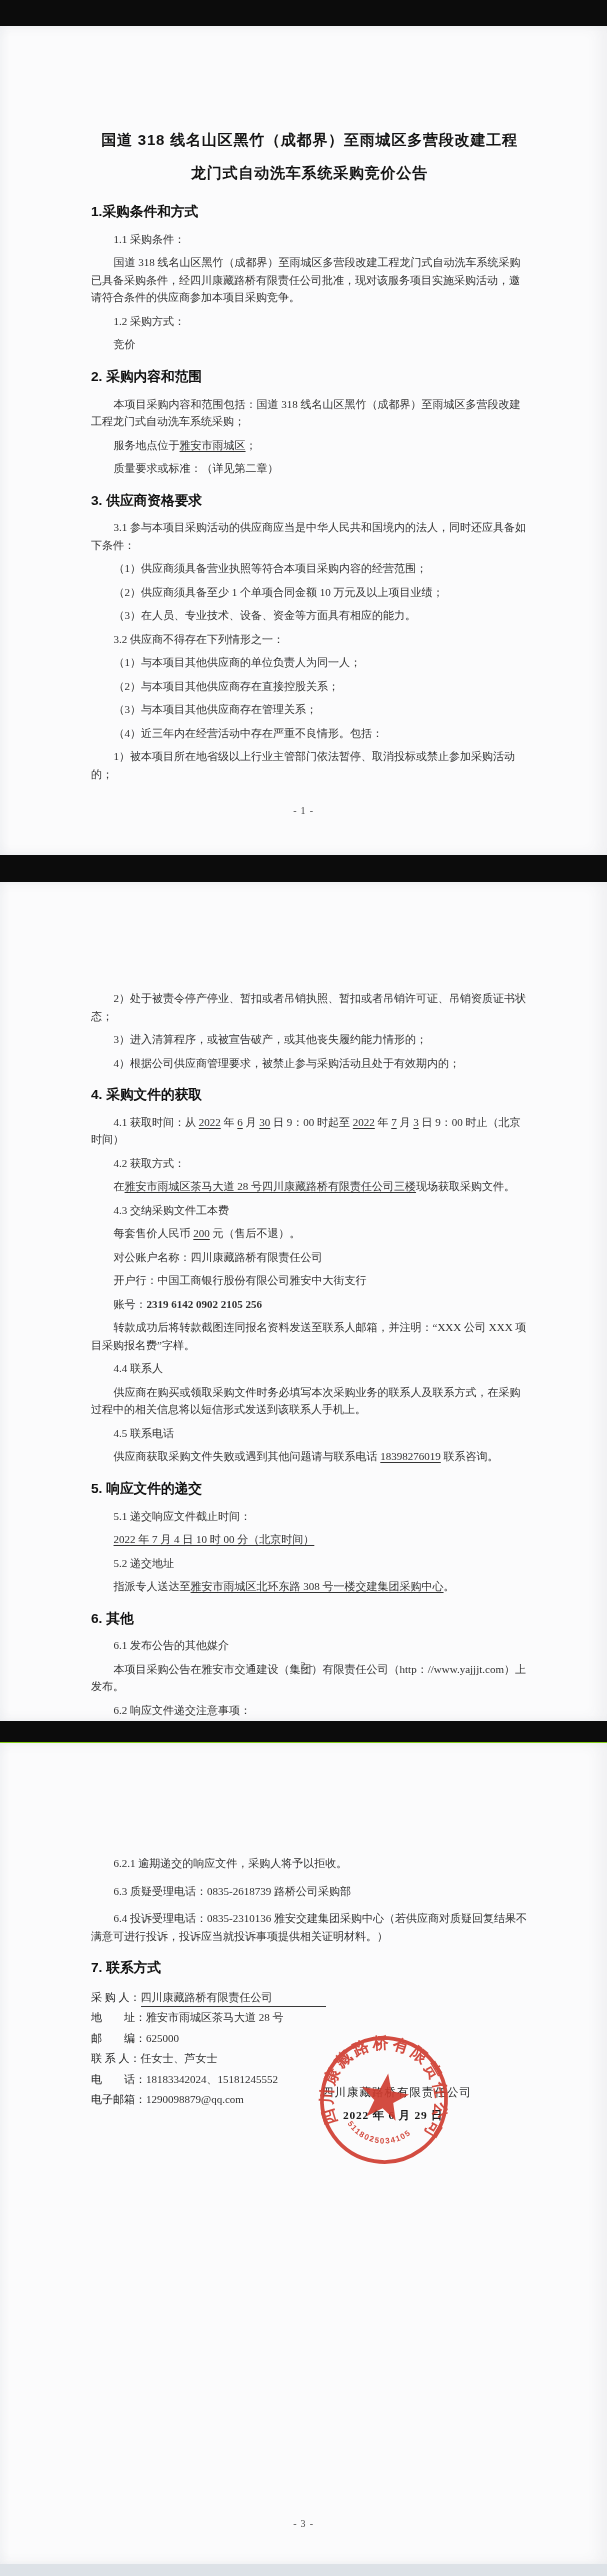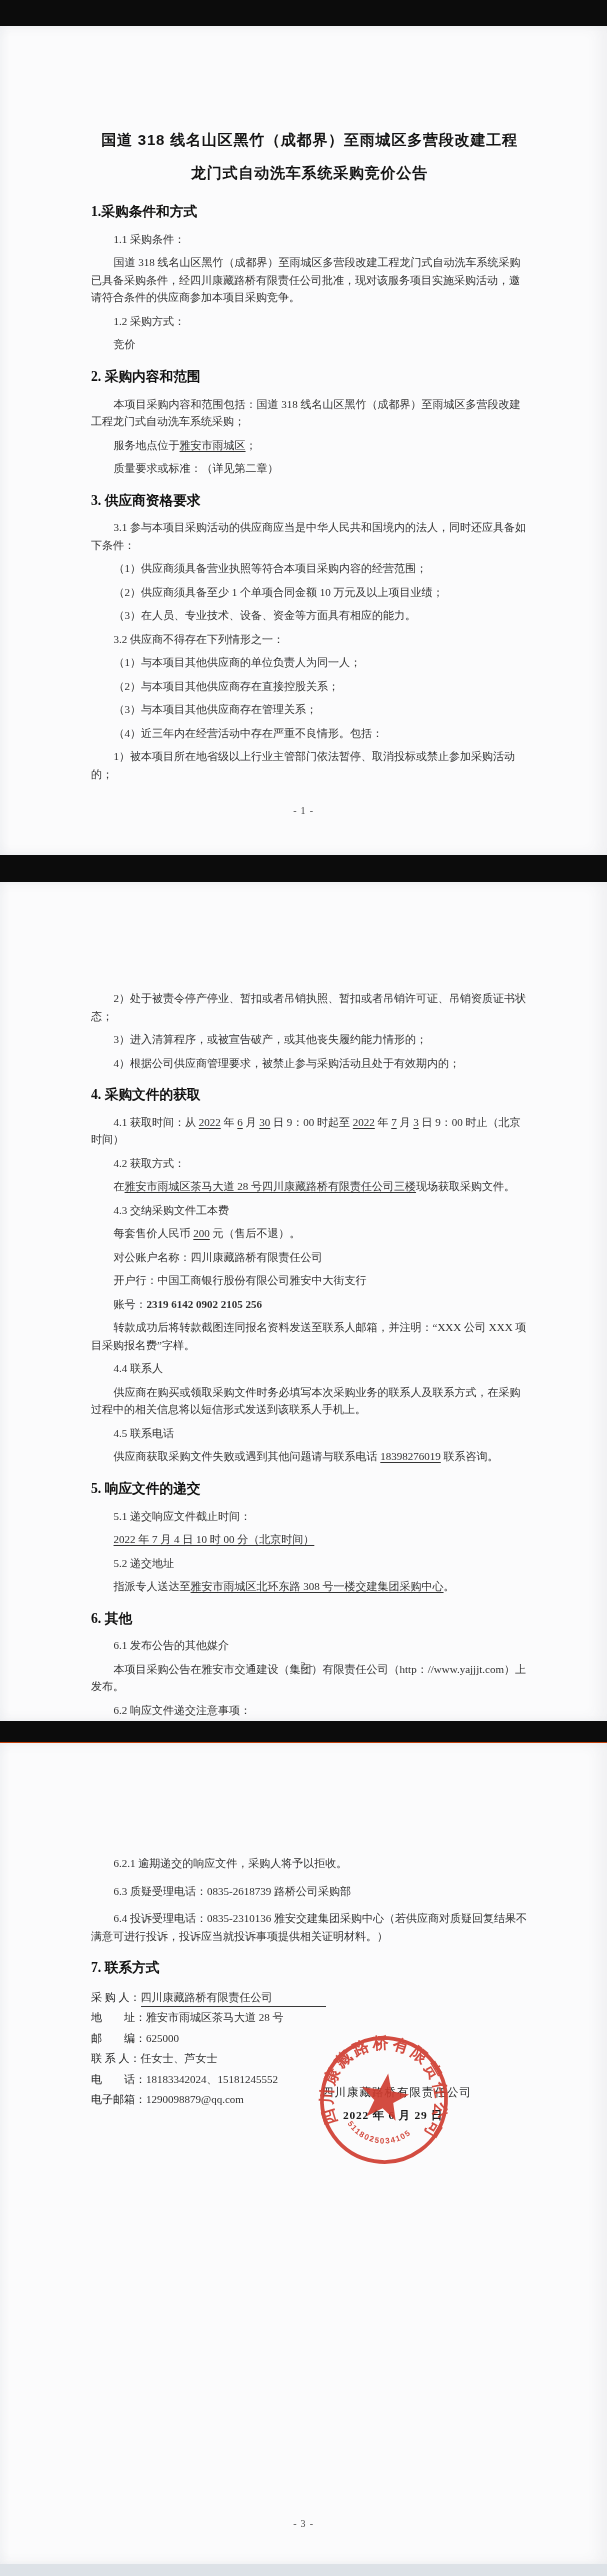"国道 318 线名山区黑竹（成都界）至雨城区多营段改建工程" .scan { background: #c2410c -> #84cc16 }
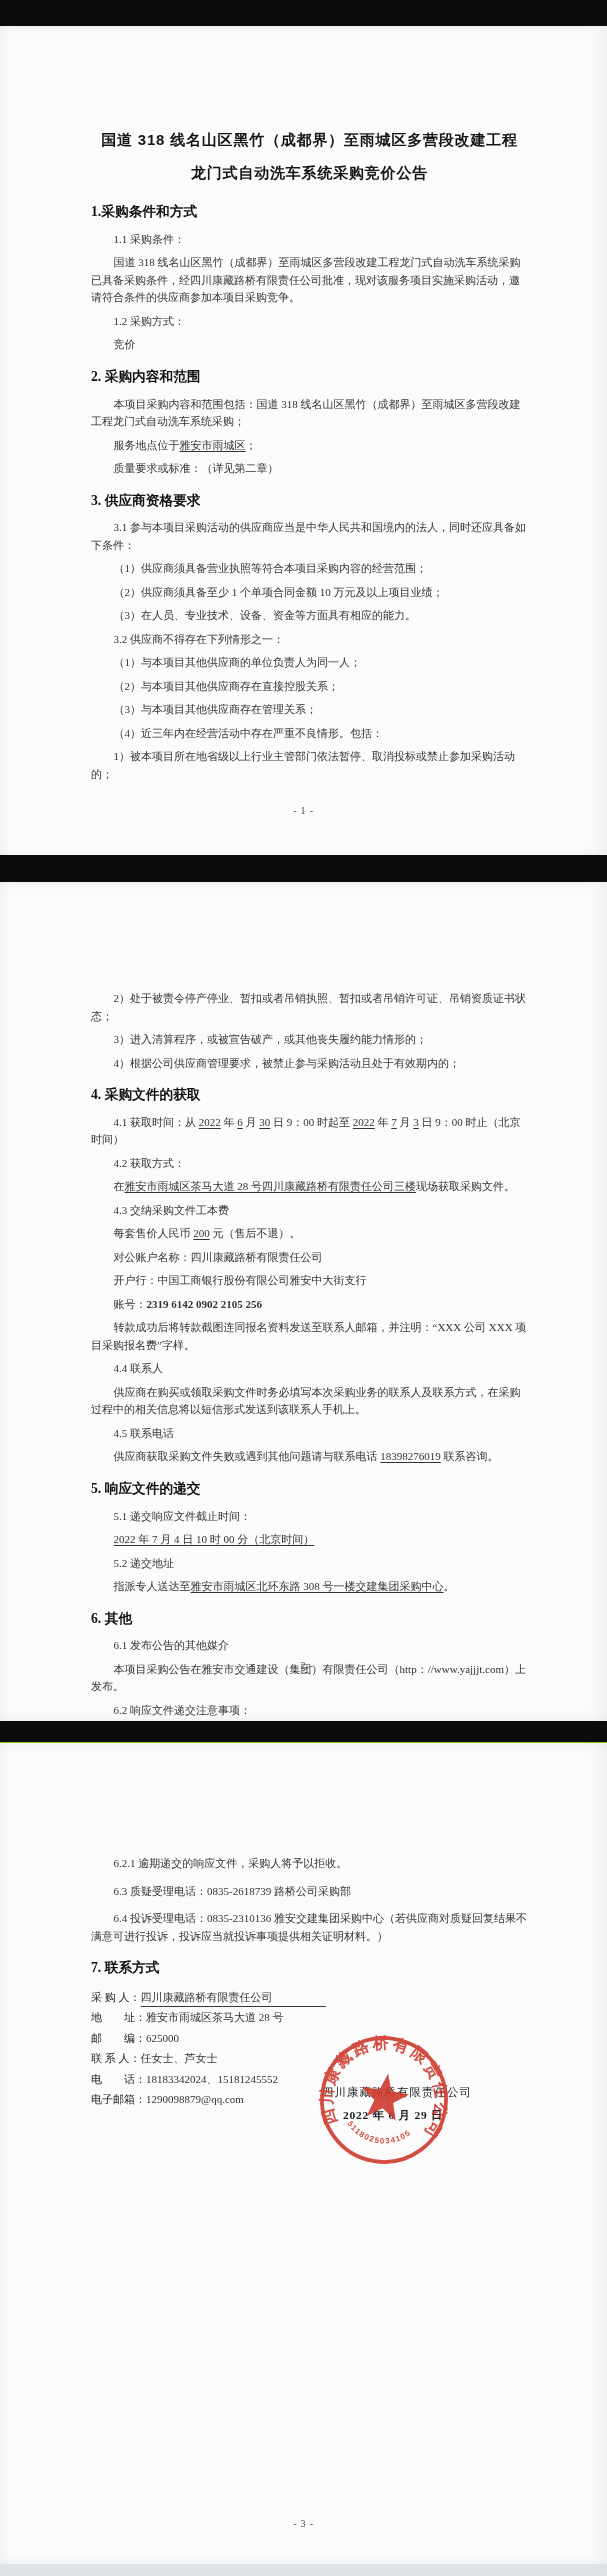"1.采购条件和方式" .blk-h { font-family: Liberation Serif, serif -> Liberation Sans, sans-serif }
